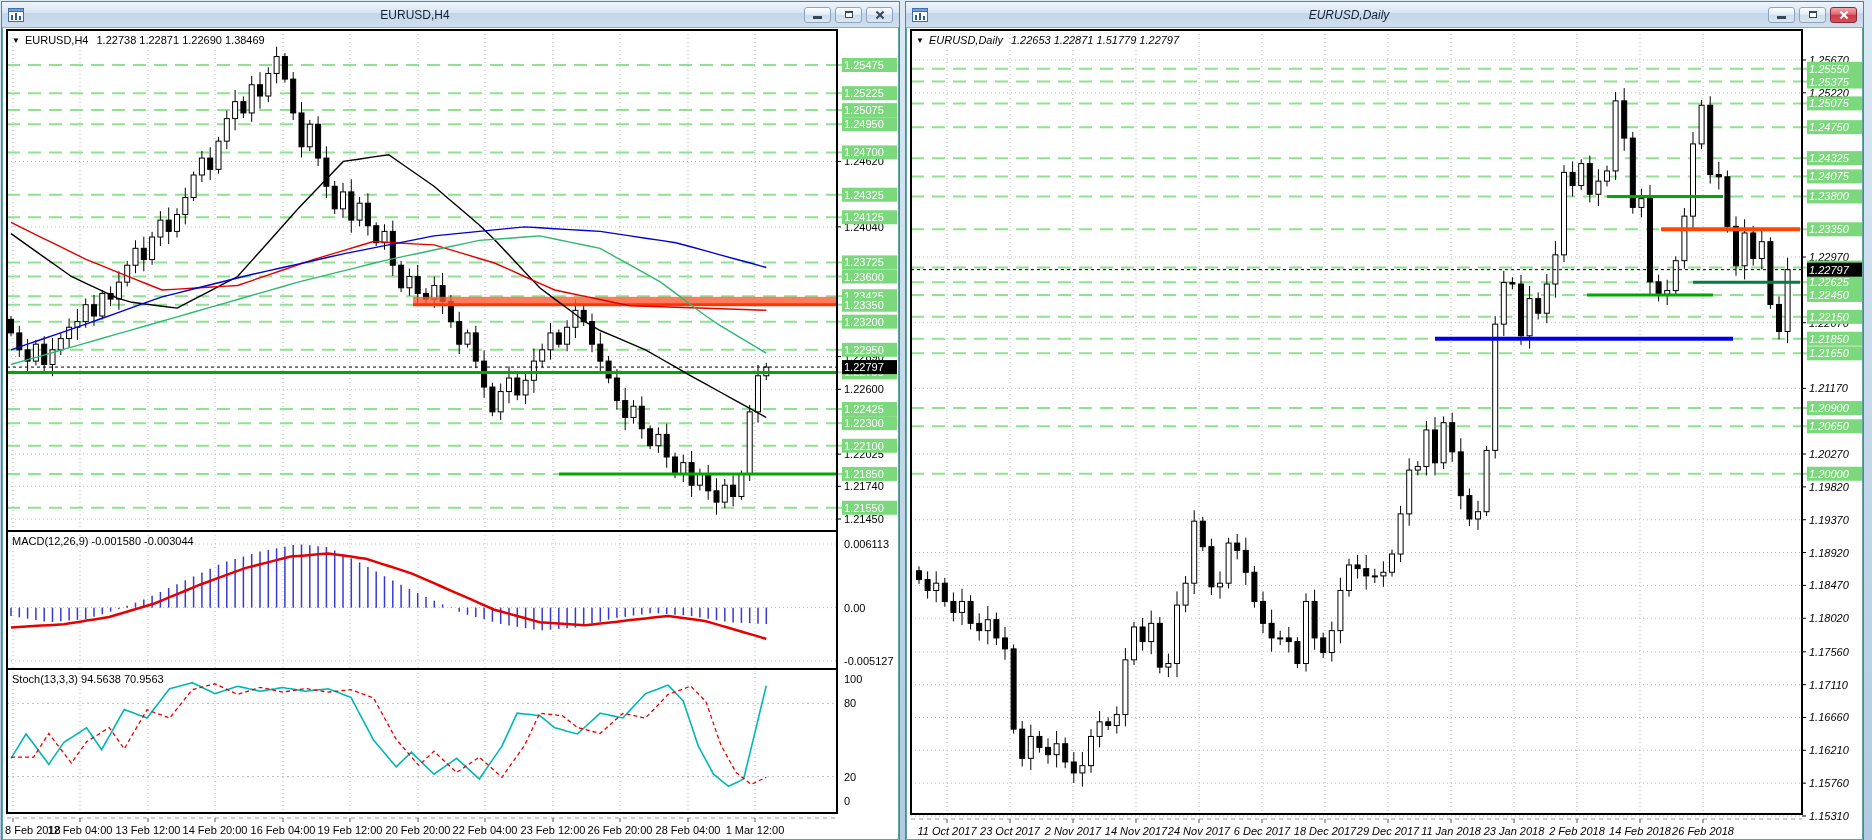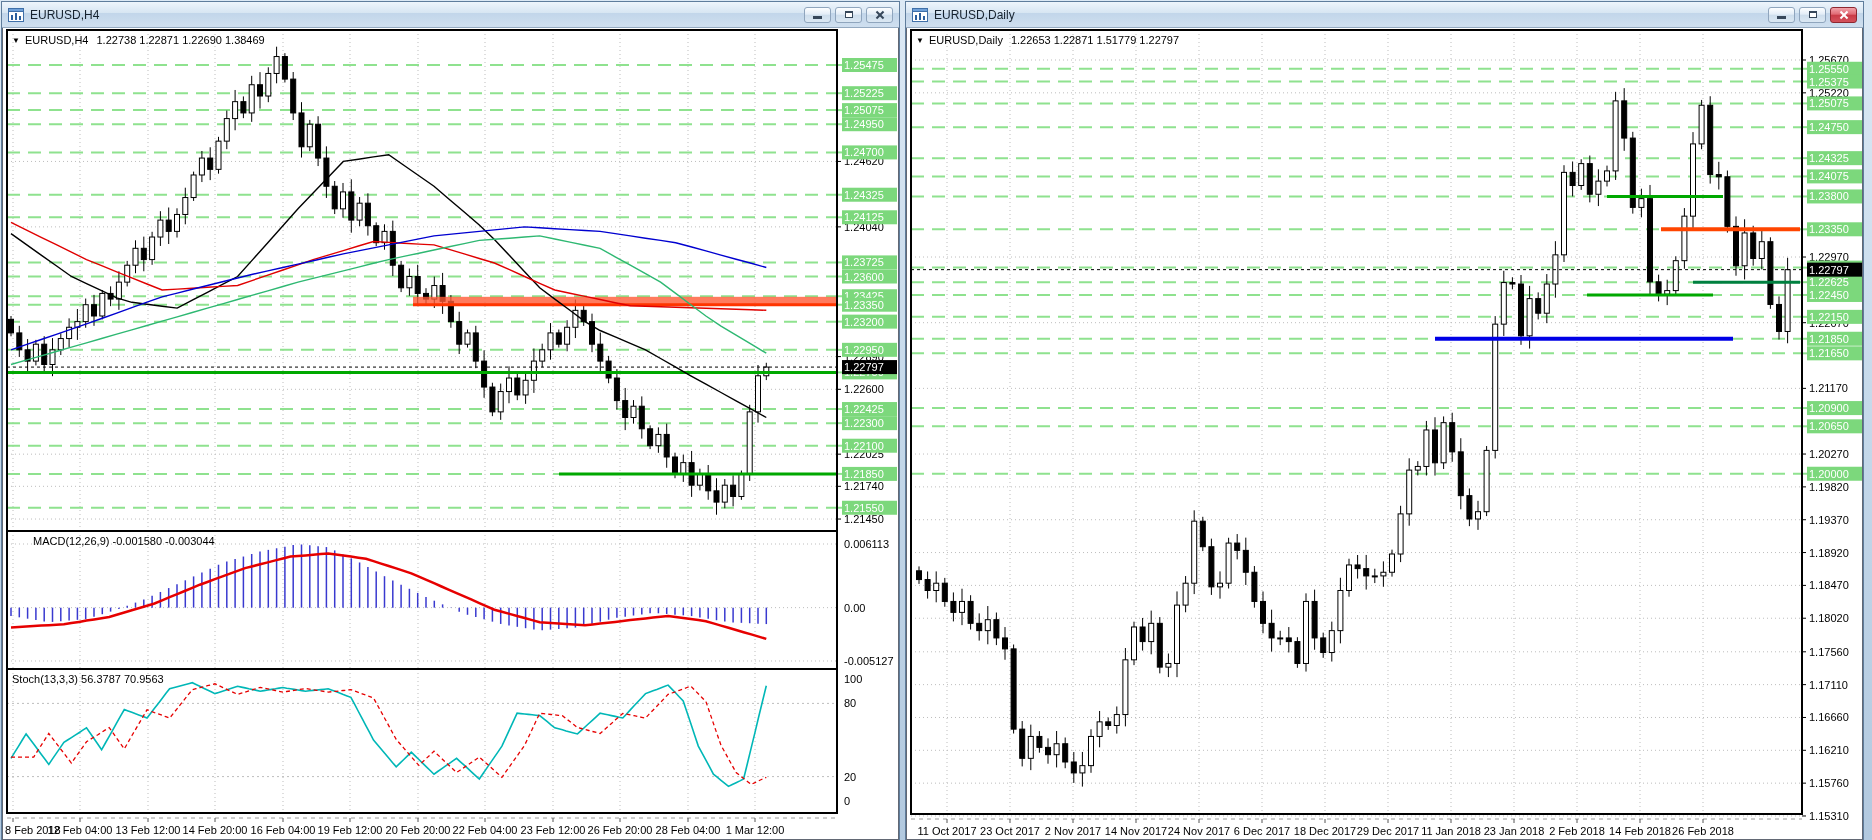"EURUSD,H4" .win { background: #0f172a -> #0f766e; text-align: none -> center }
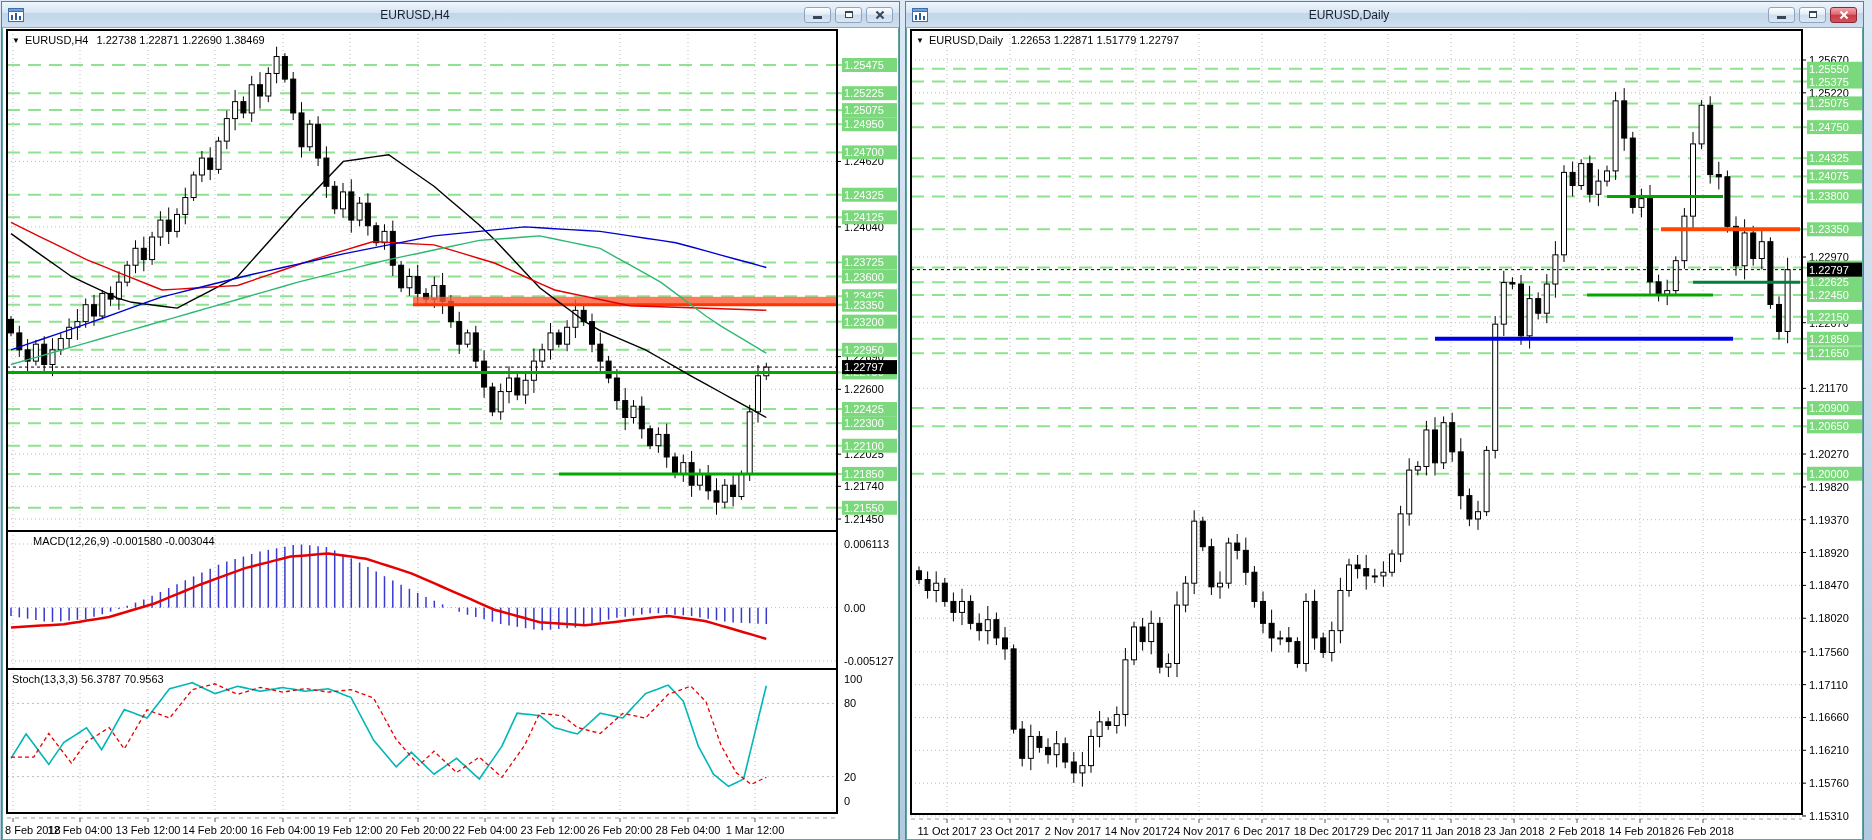"EURUSD,Daily" #win-right { font-style: none -> italic }
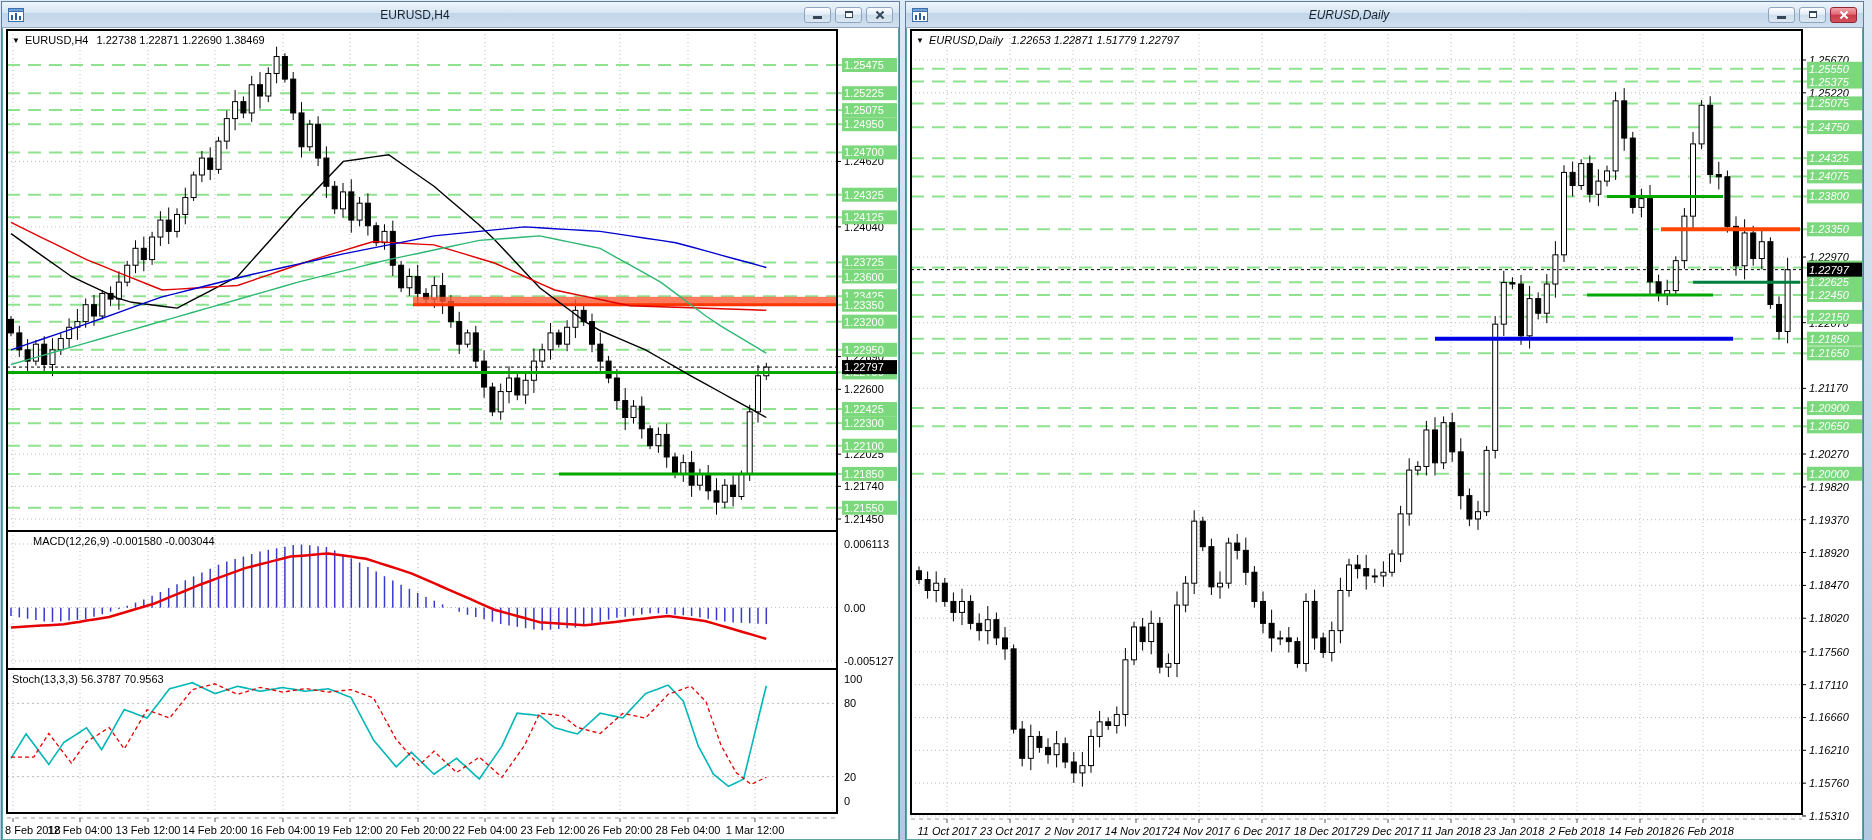"MACD(12,26,9) -0.001580 -0.003044" div.ind-h { margin-left: 21px -> none }
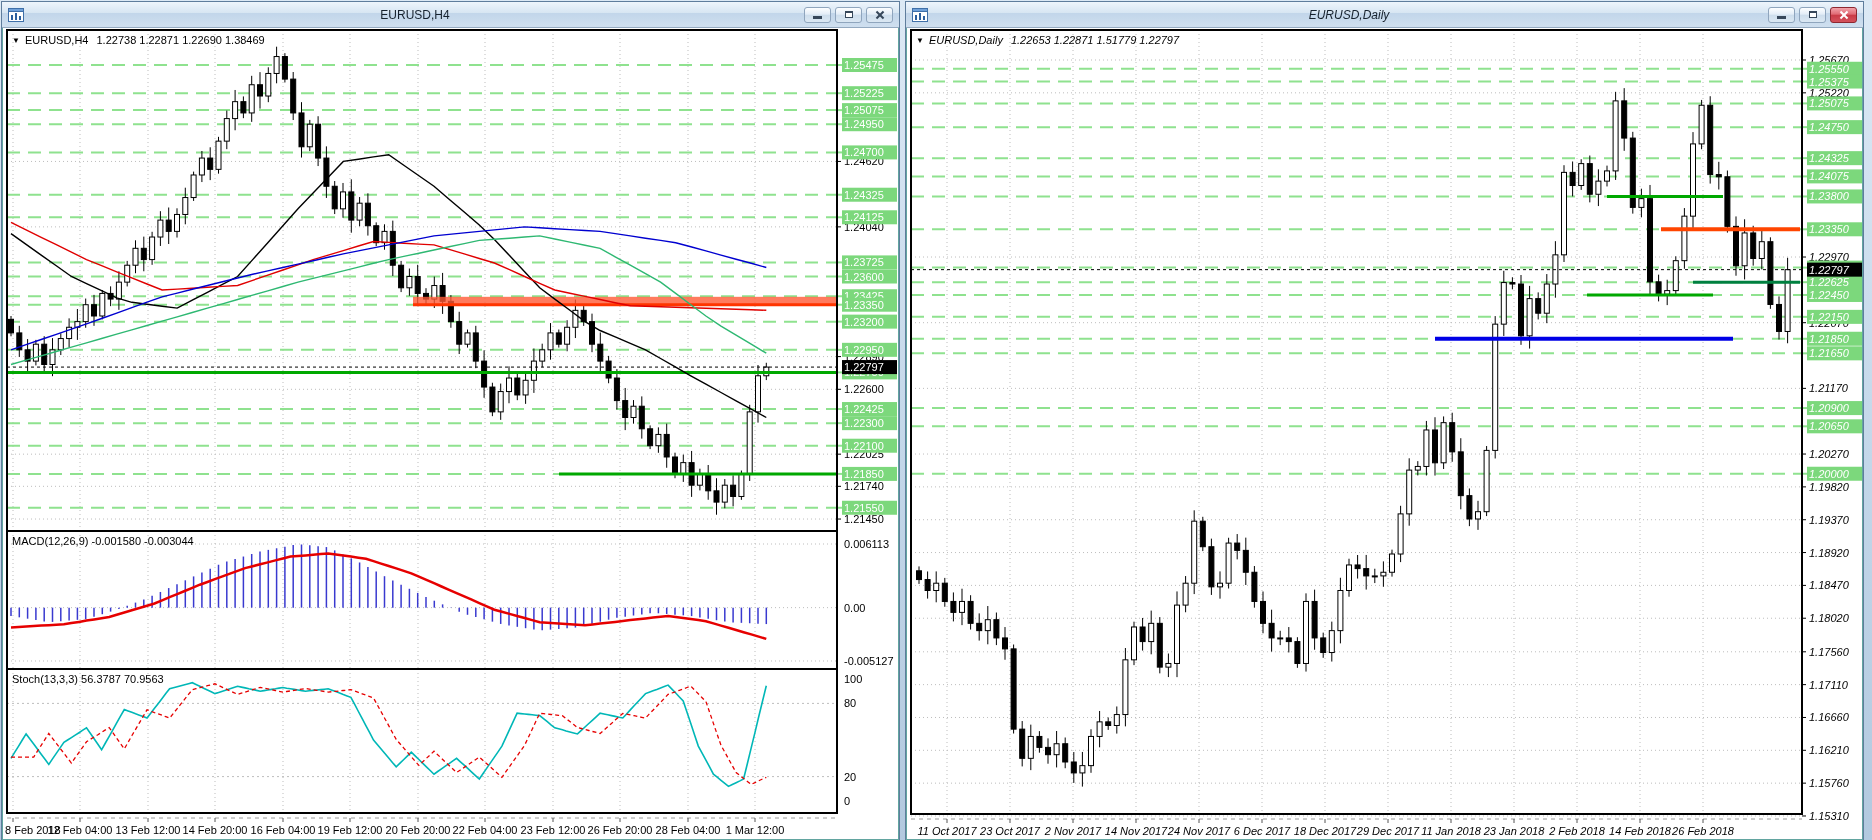"56.3787 70.9563" span { text: 56.3787 -> 94.5638 }
